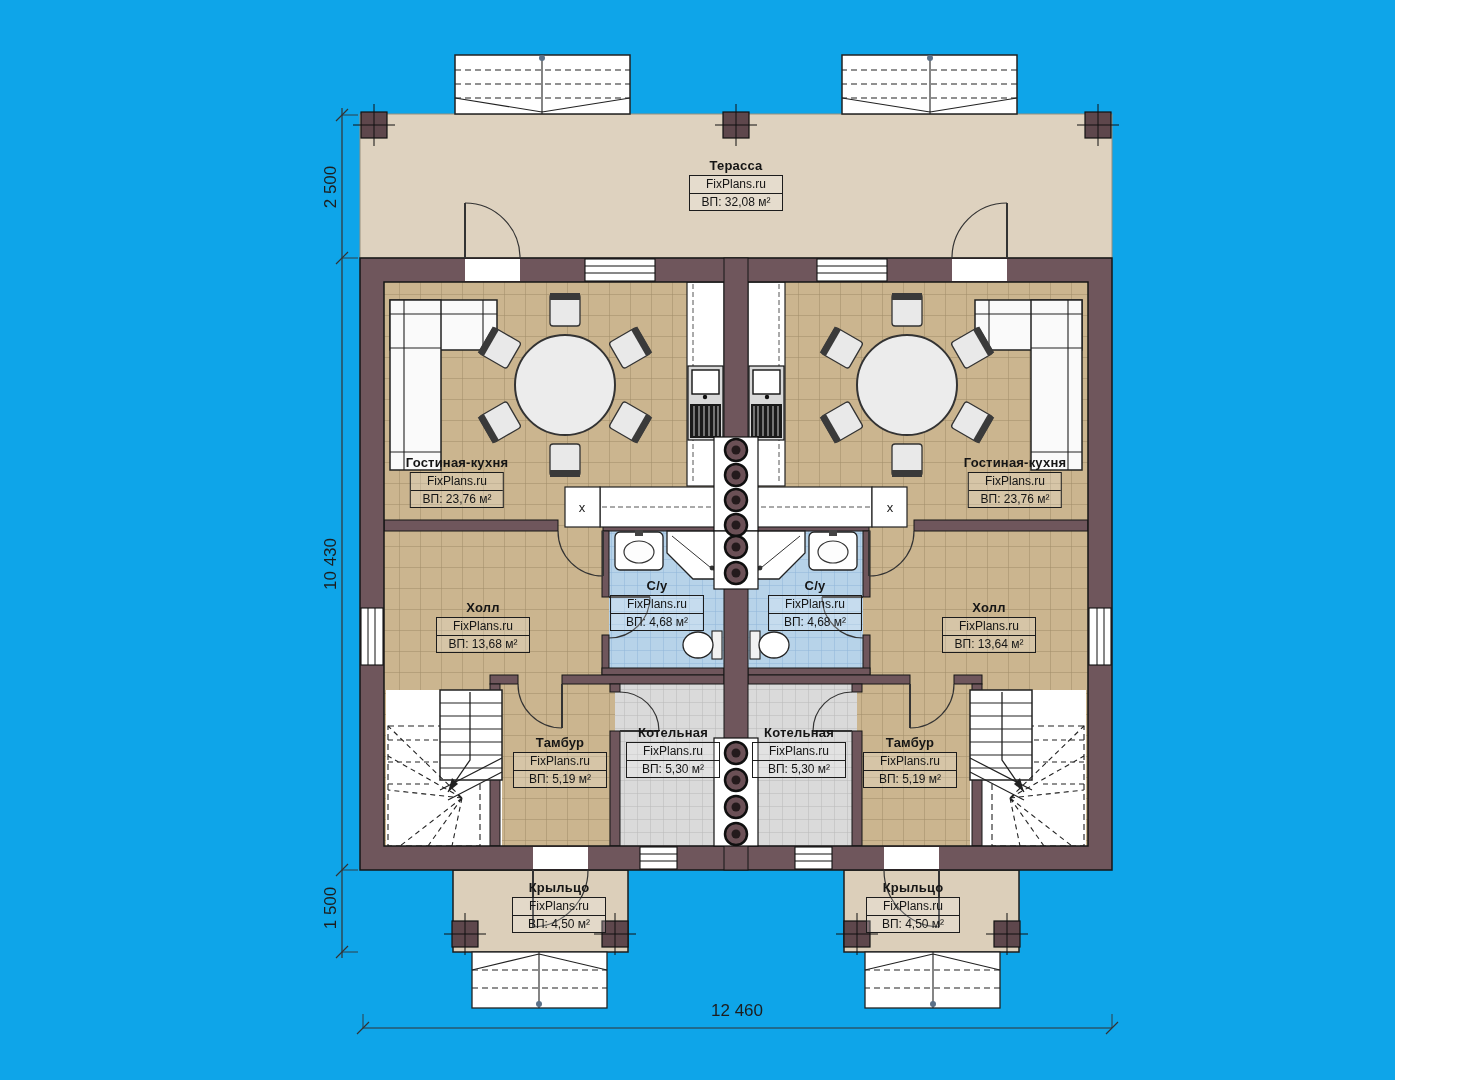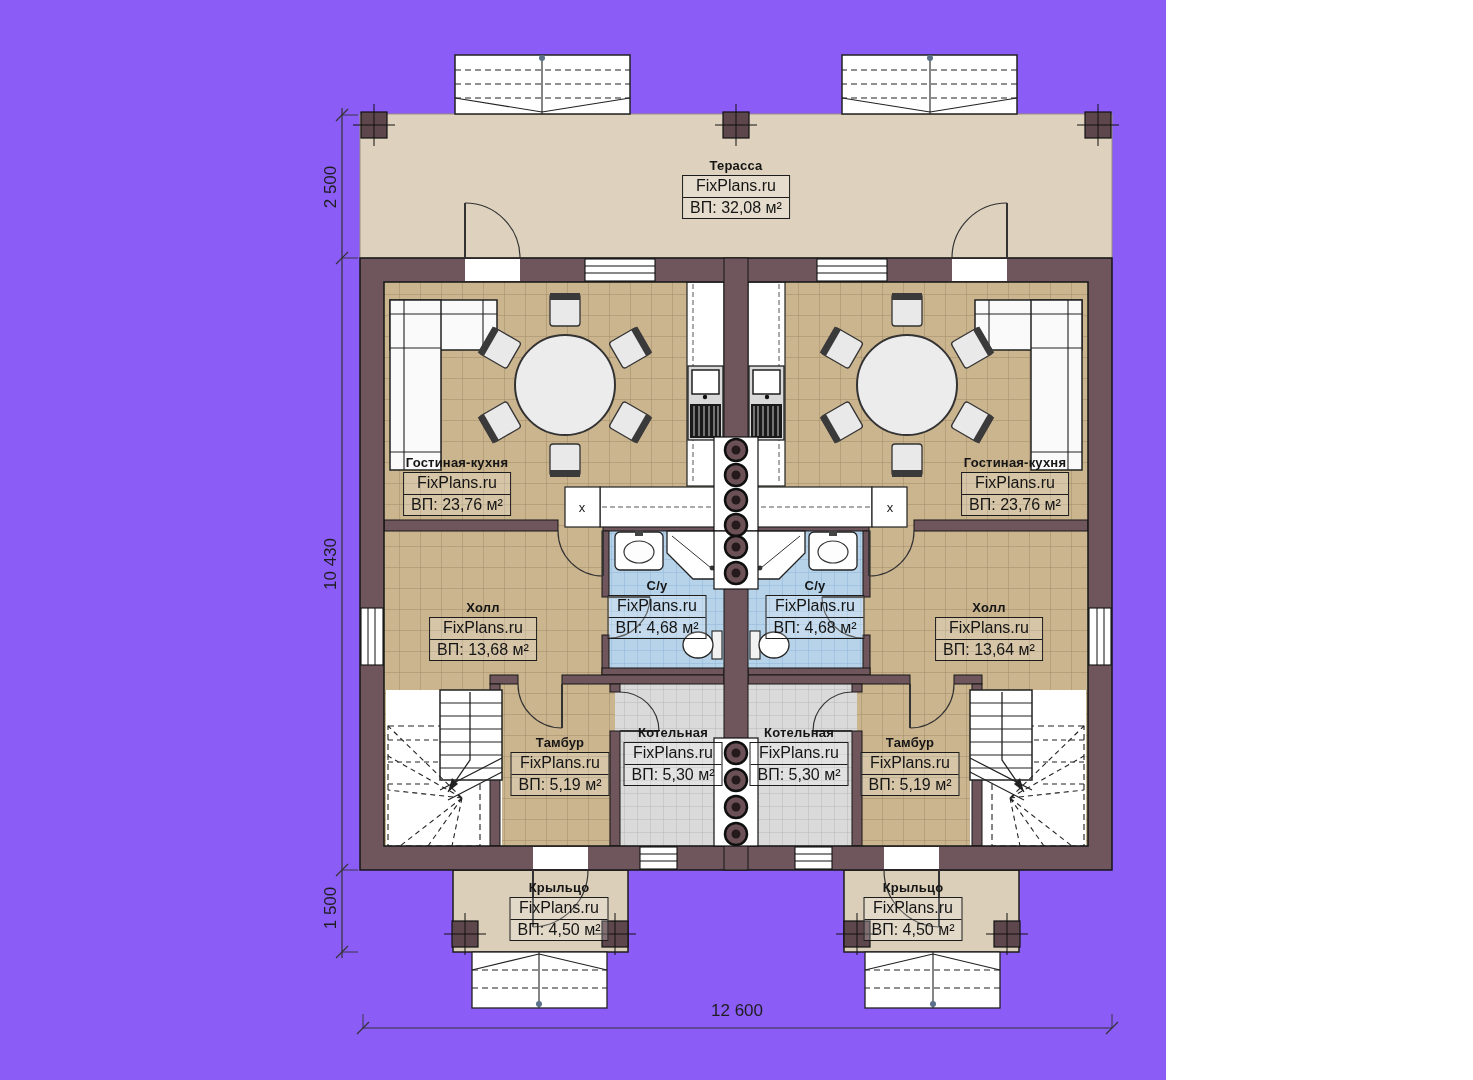"Терасса" .canvas { background: #8b5cf6 -> #0ea5e9; width: 1166px -> 1395px }
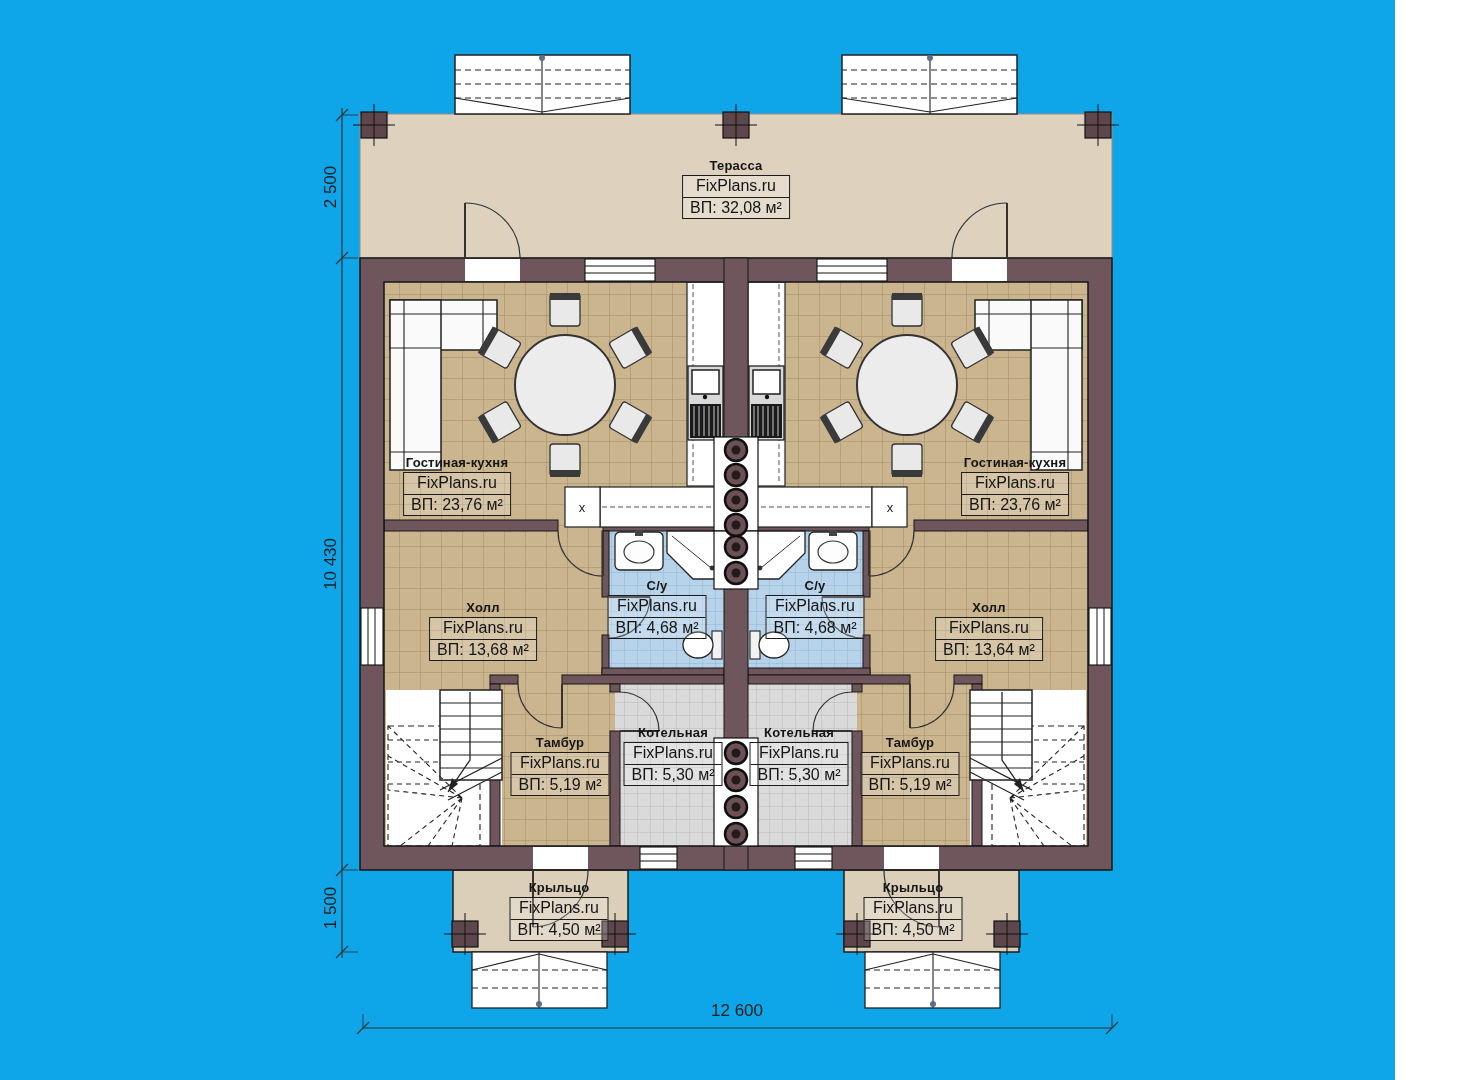"FixPlans.ru" .label-box { font-size: 16px -> 12px }
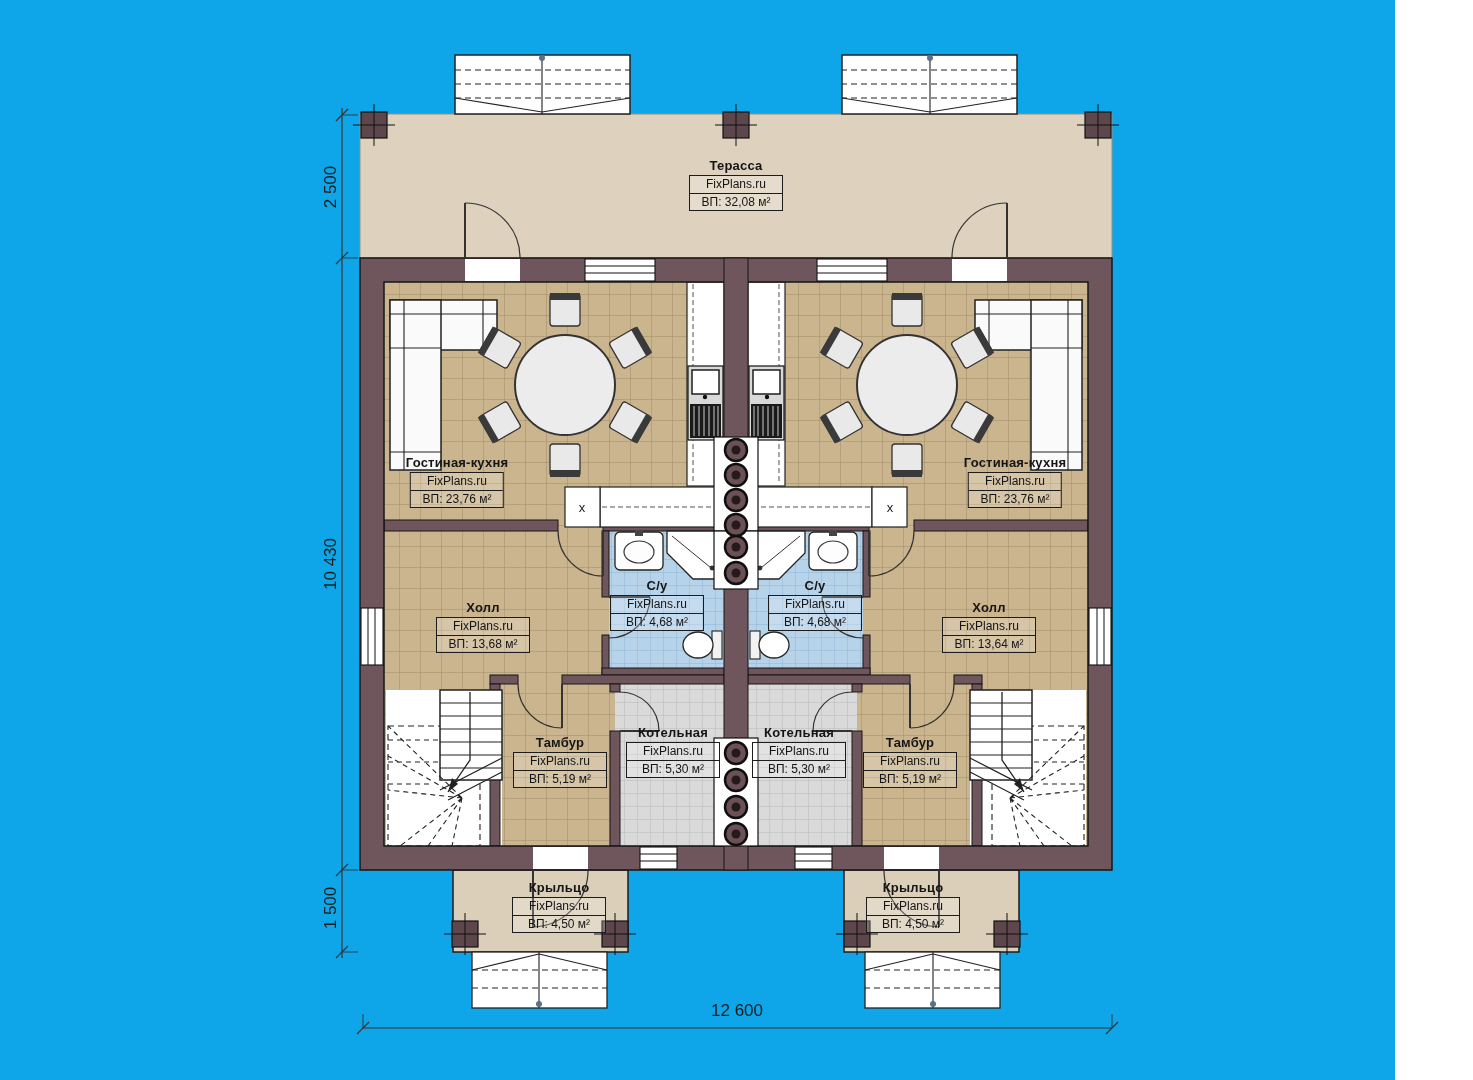"12 600" div.dim-label { text: 12 600 -> 12 460 }
